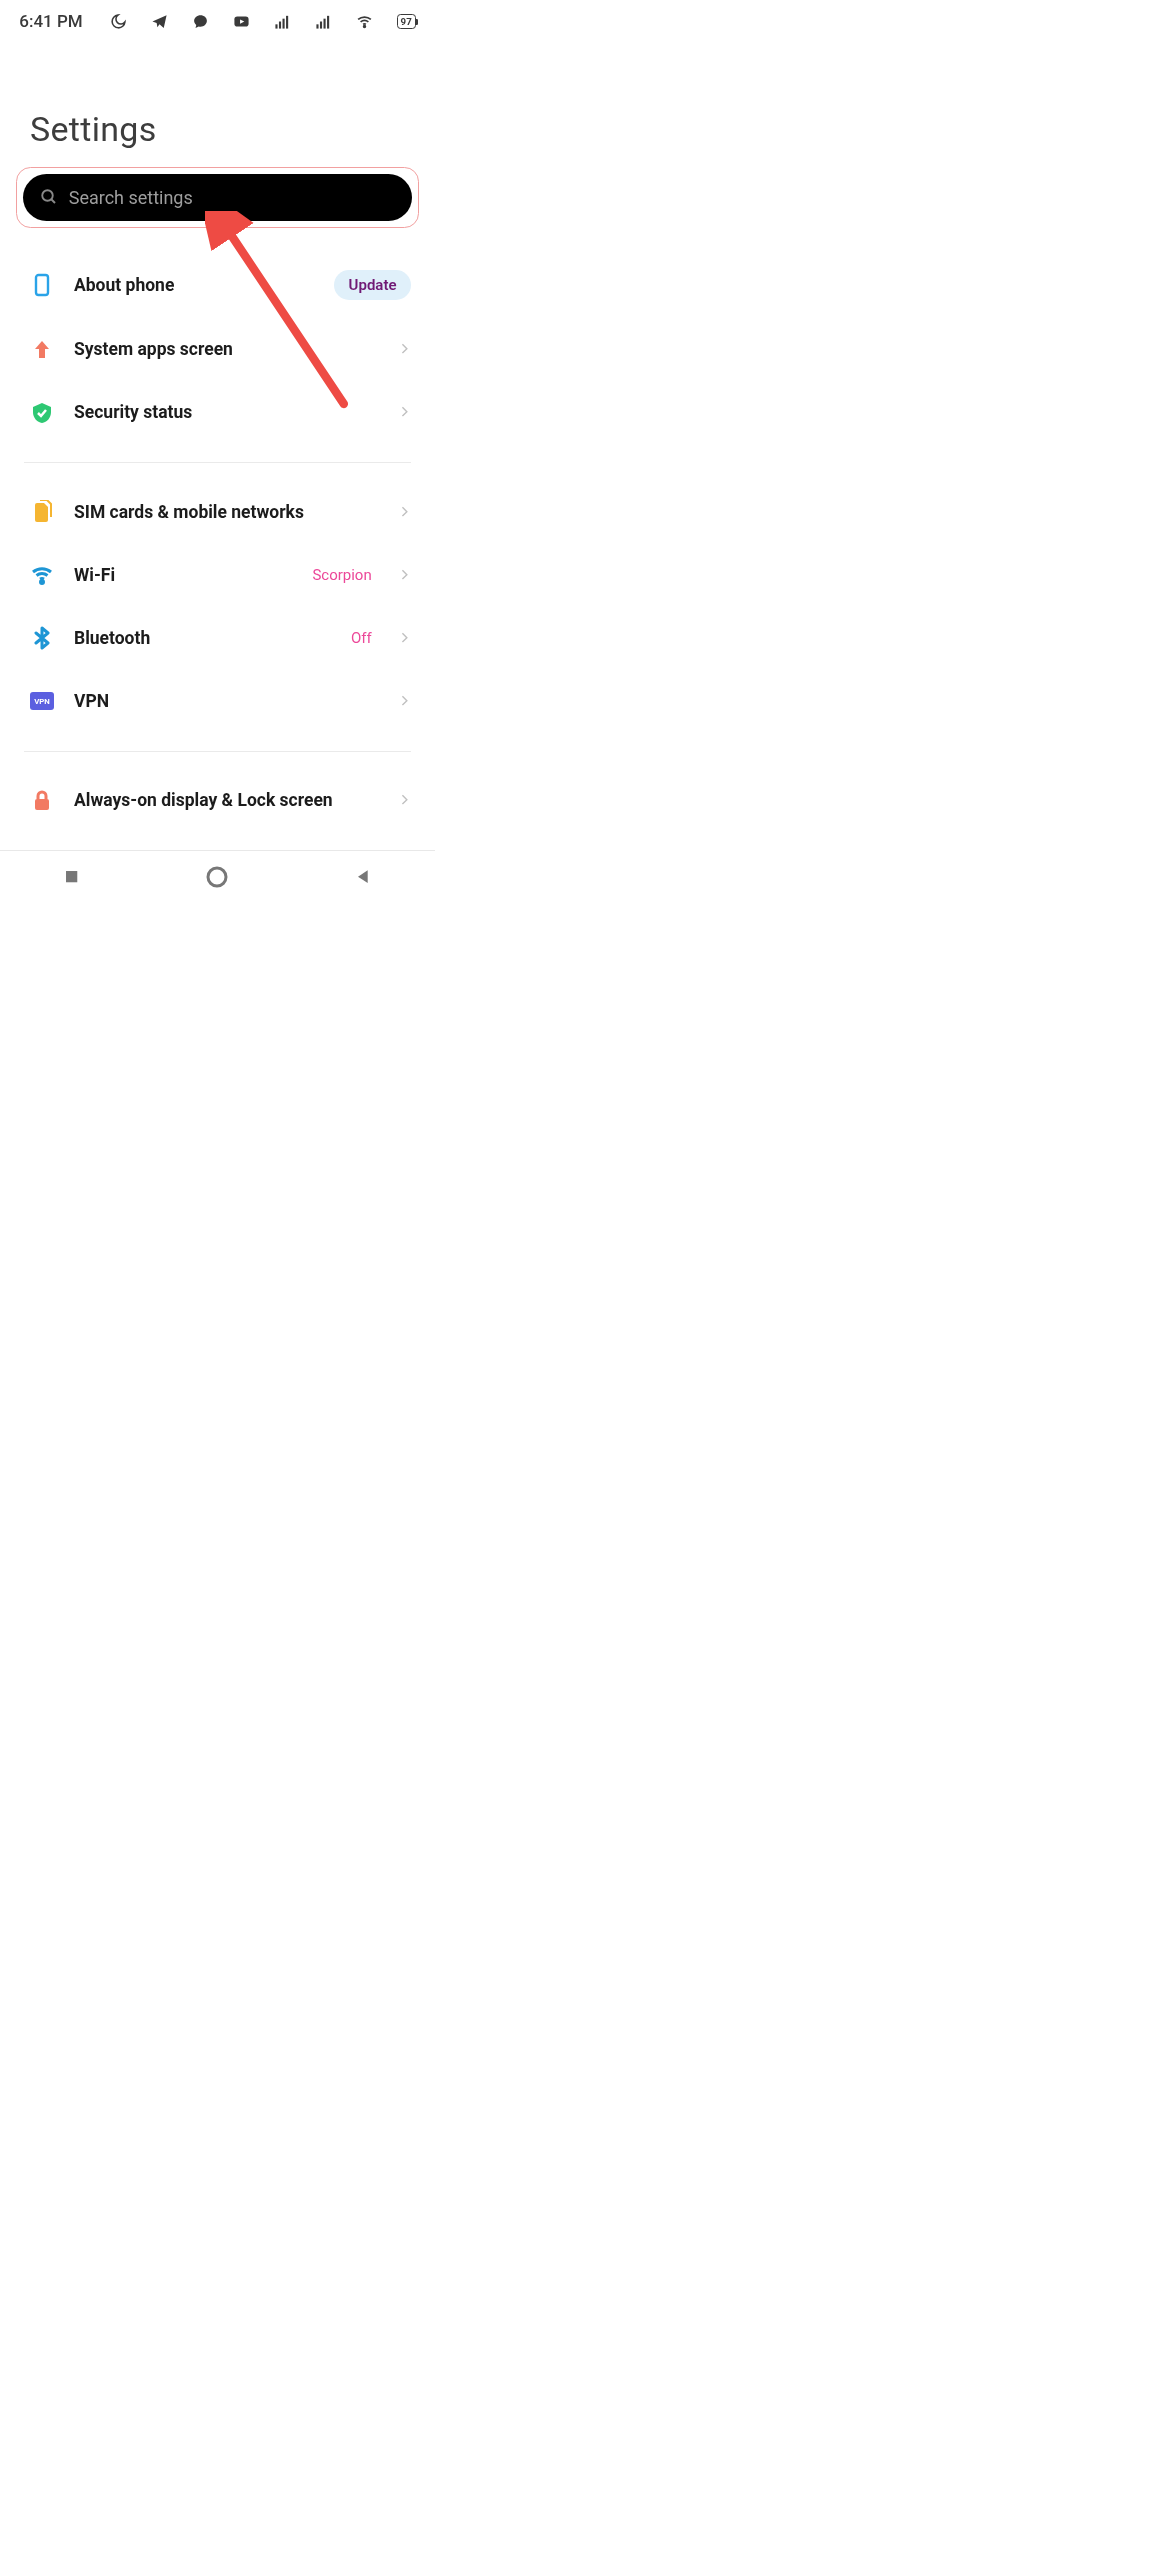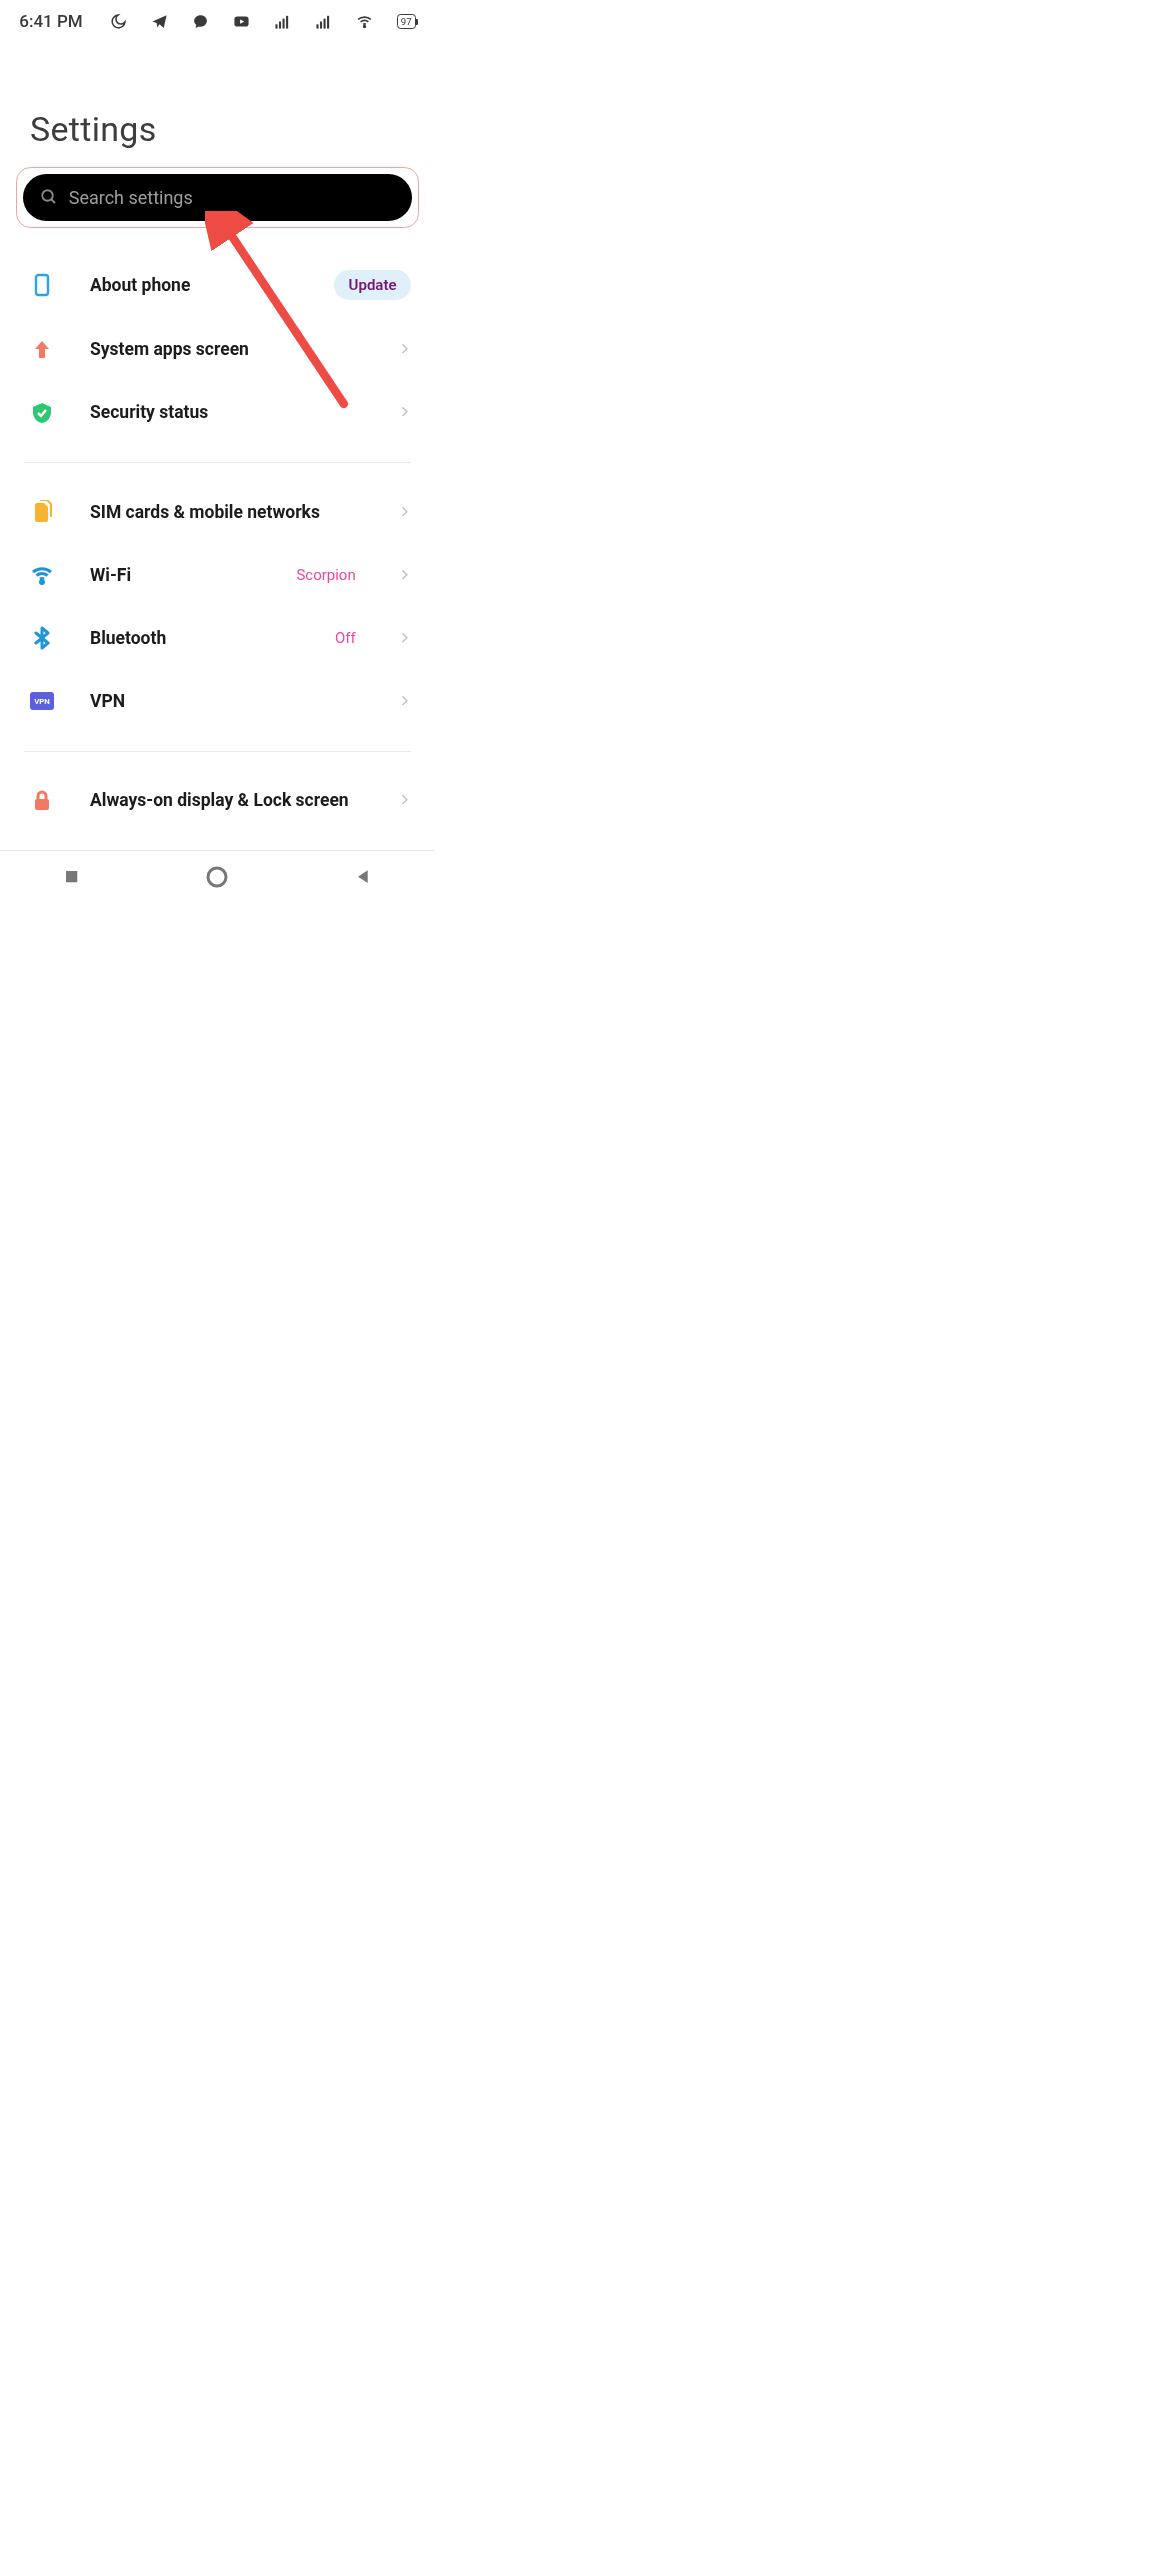"97" .battery-box { font-weight: 400 -> 700 }
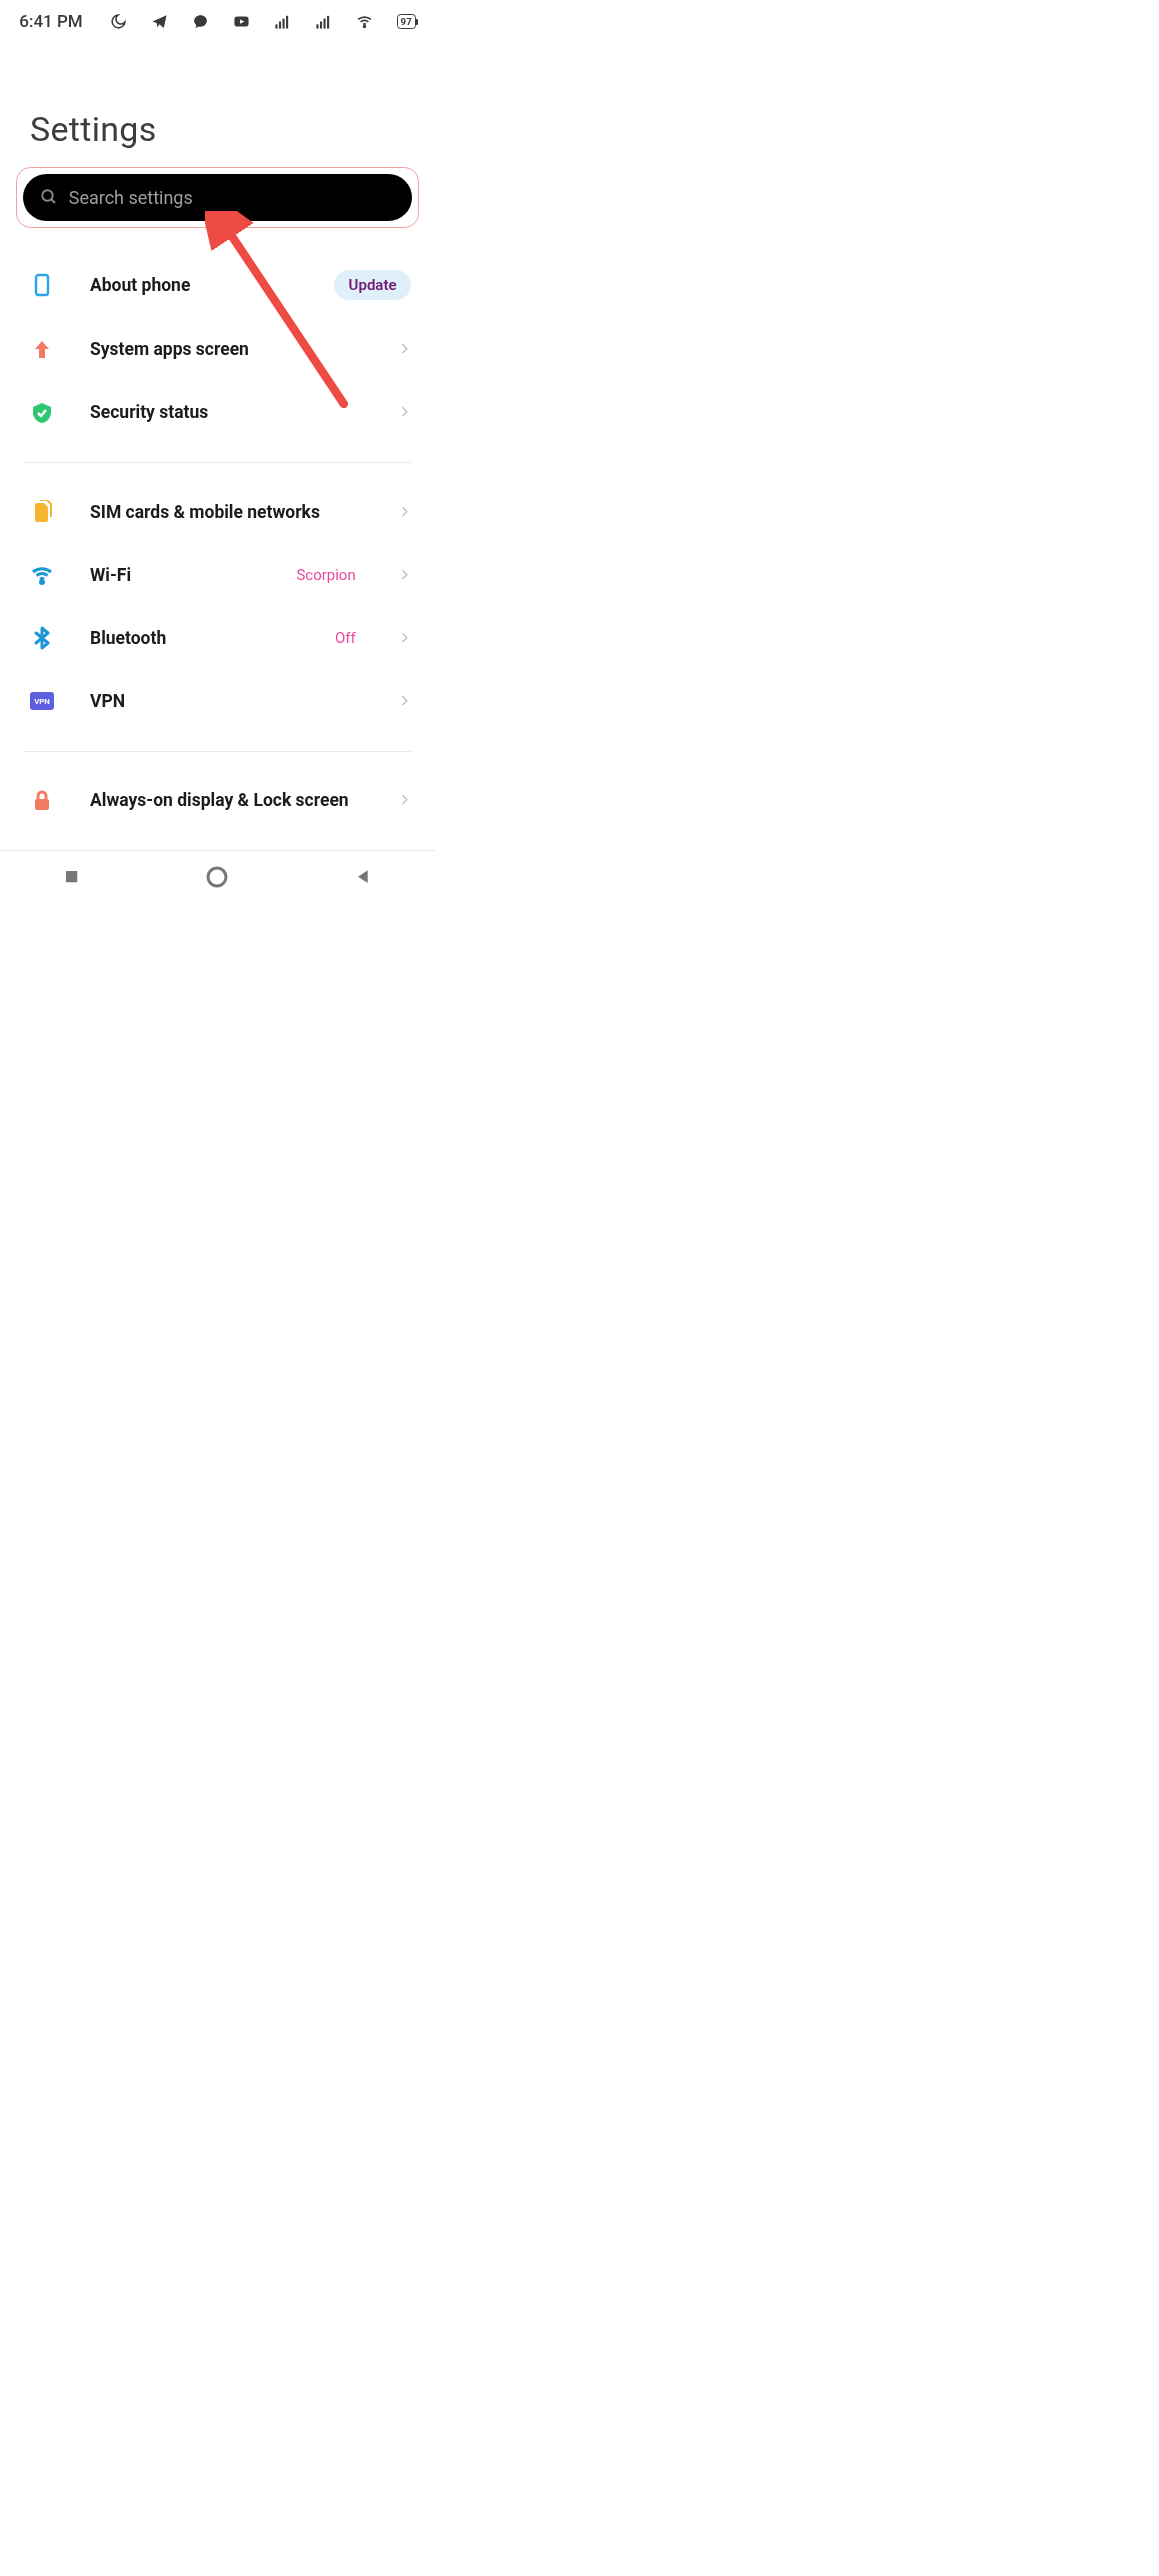"About phone" .row { gap: 36px -> 20px }
